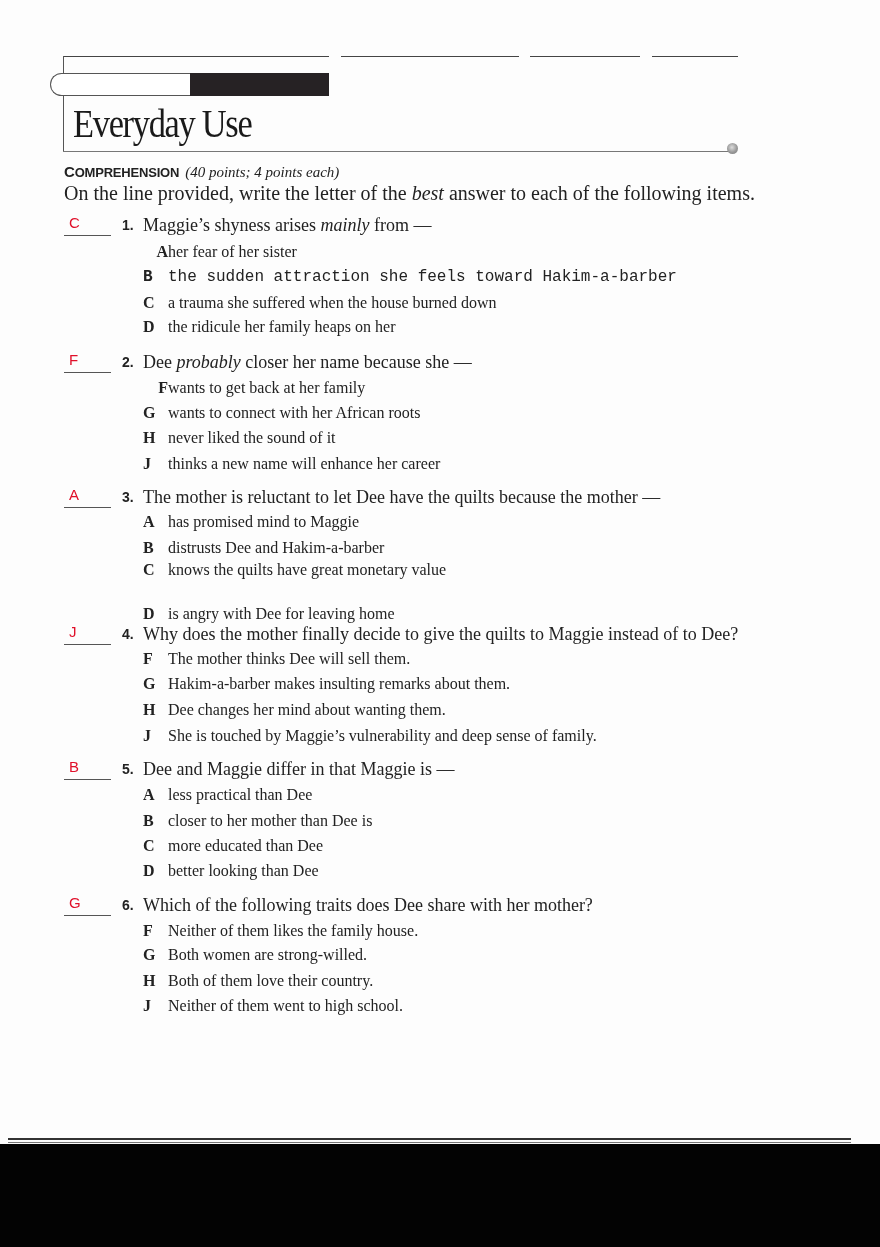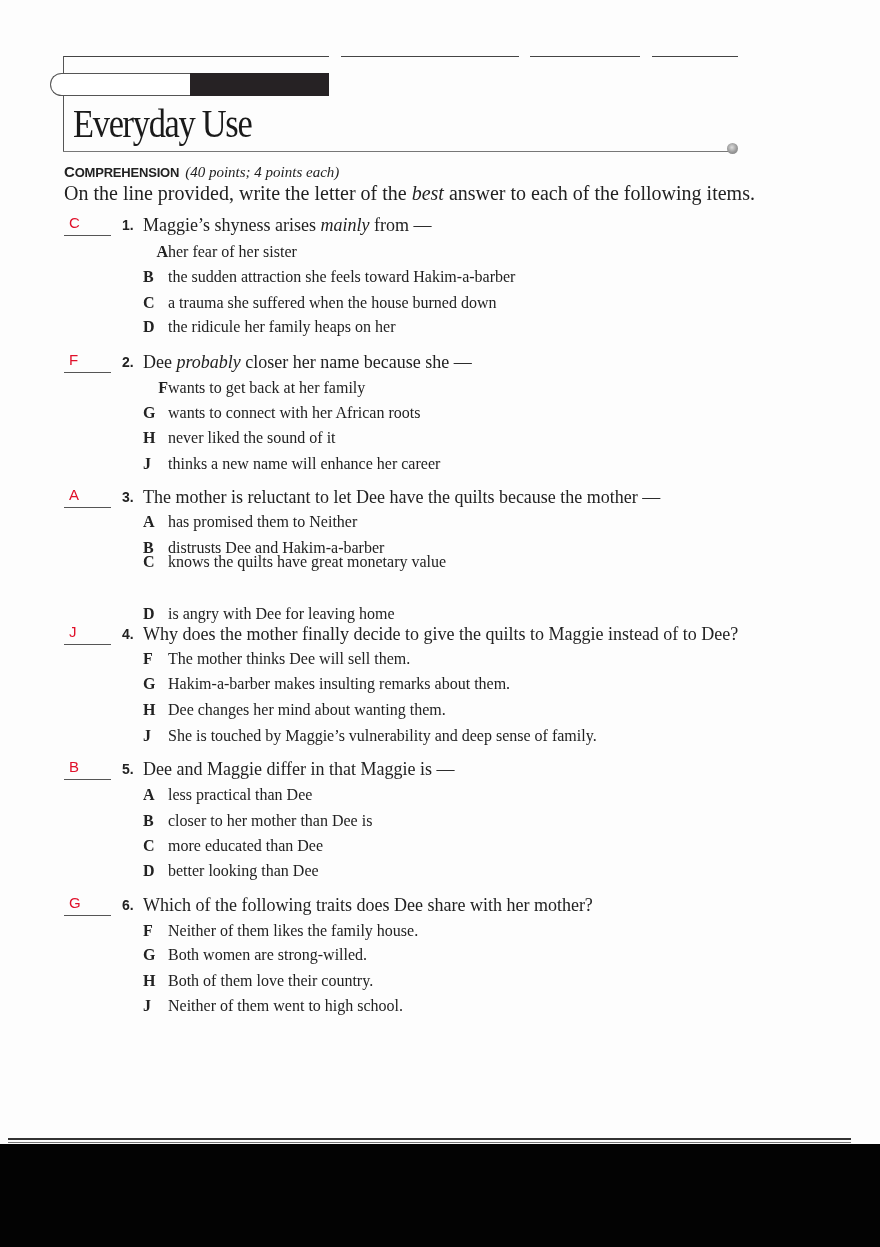"B the sudden attraction she" div.opt { font-family: none -> Liberation Mono, monospace }
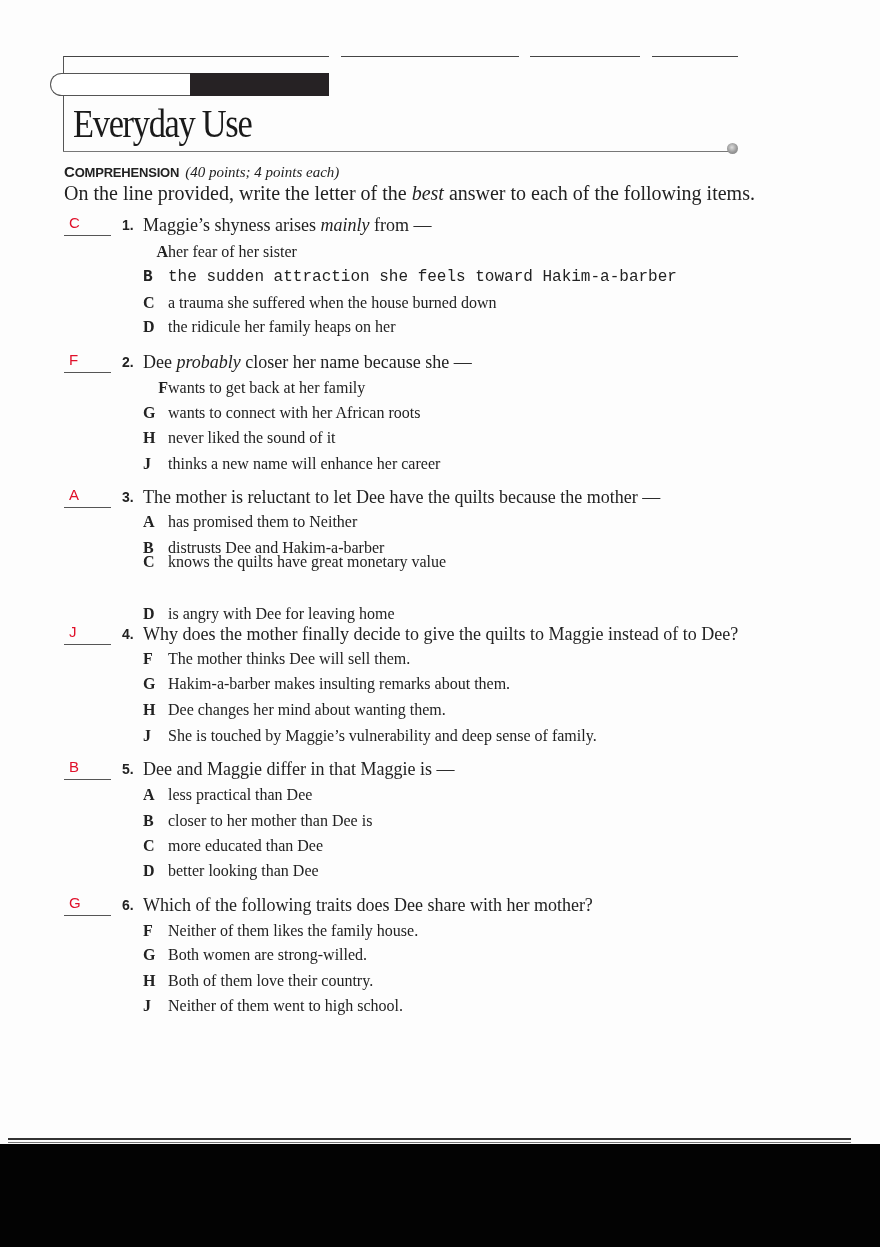"has promised them to Neither" span { text: them to Neither -> mind to Maggie }
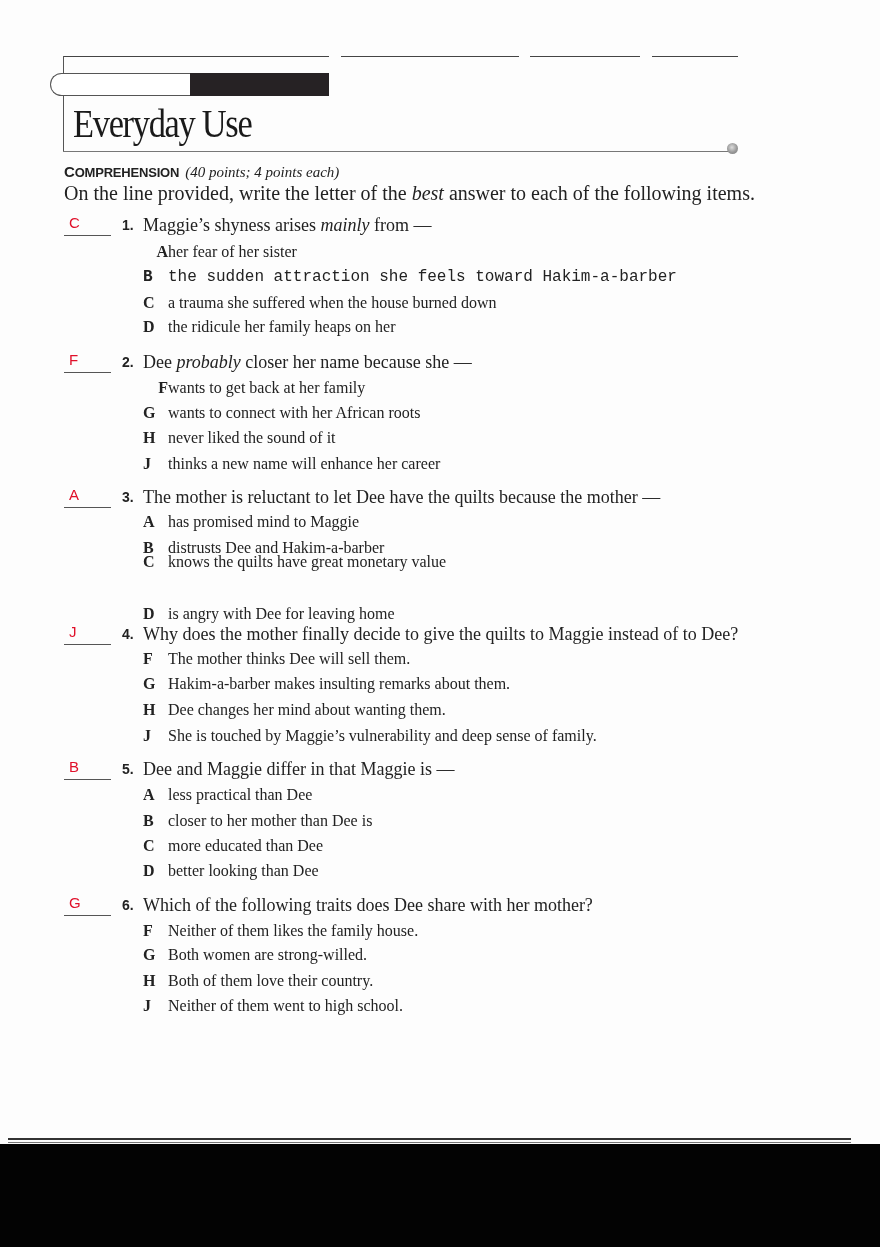"C knows the quilts have" div.opt { top: 64px -> 72px }
